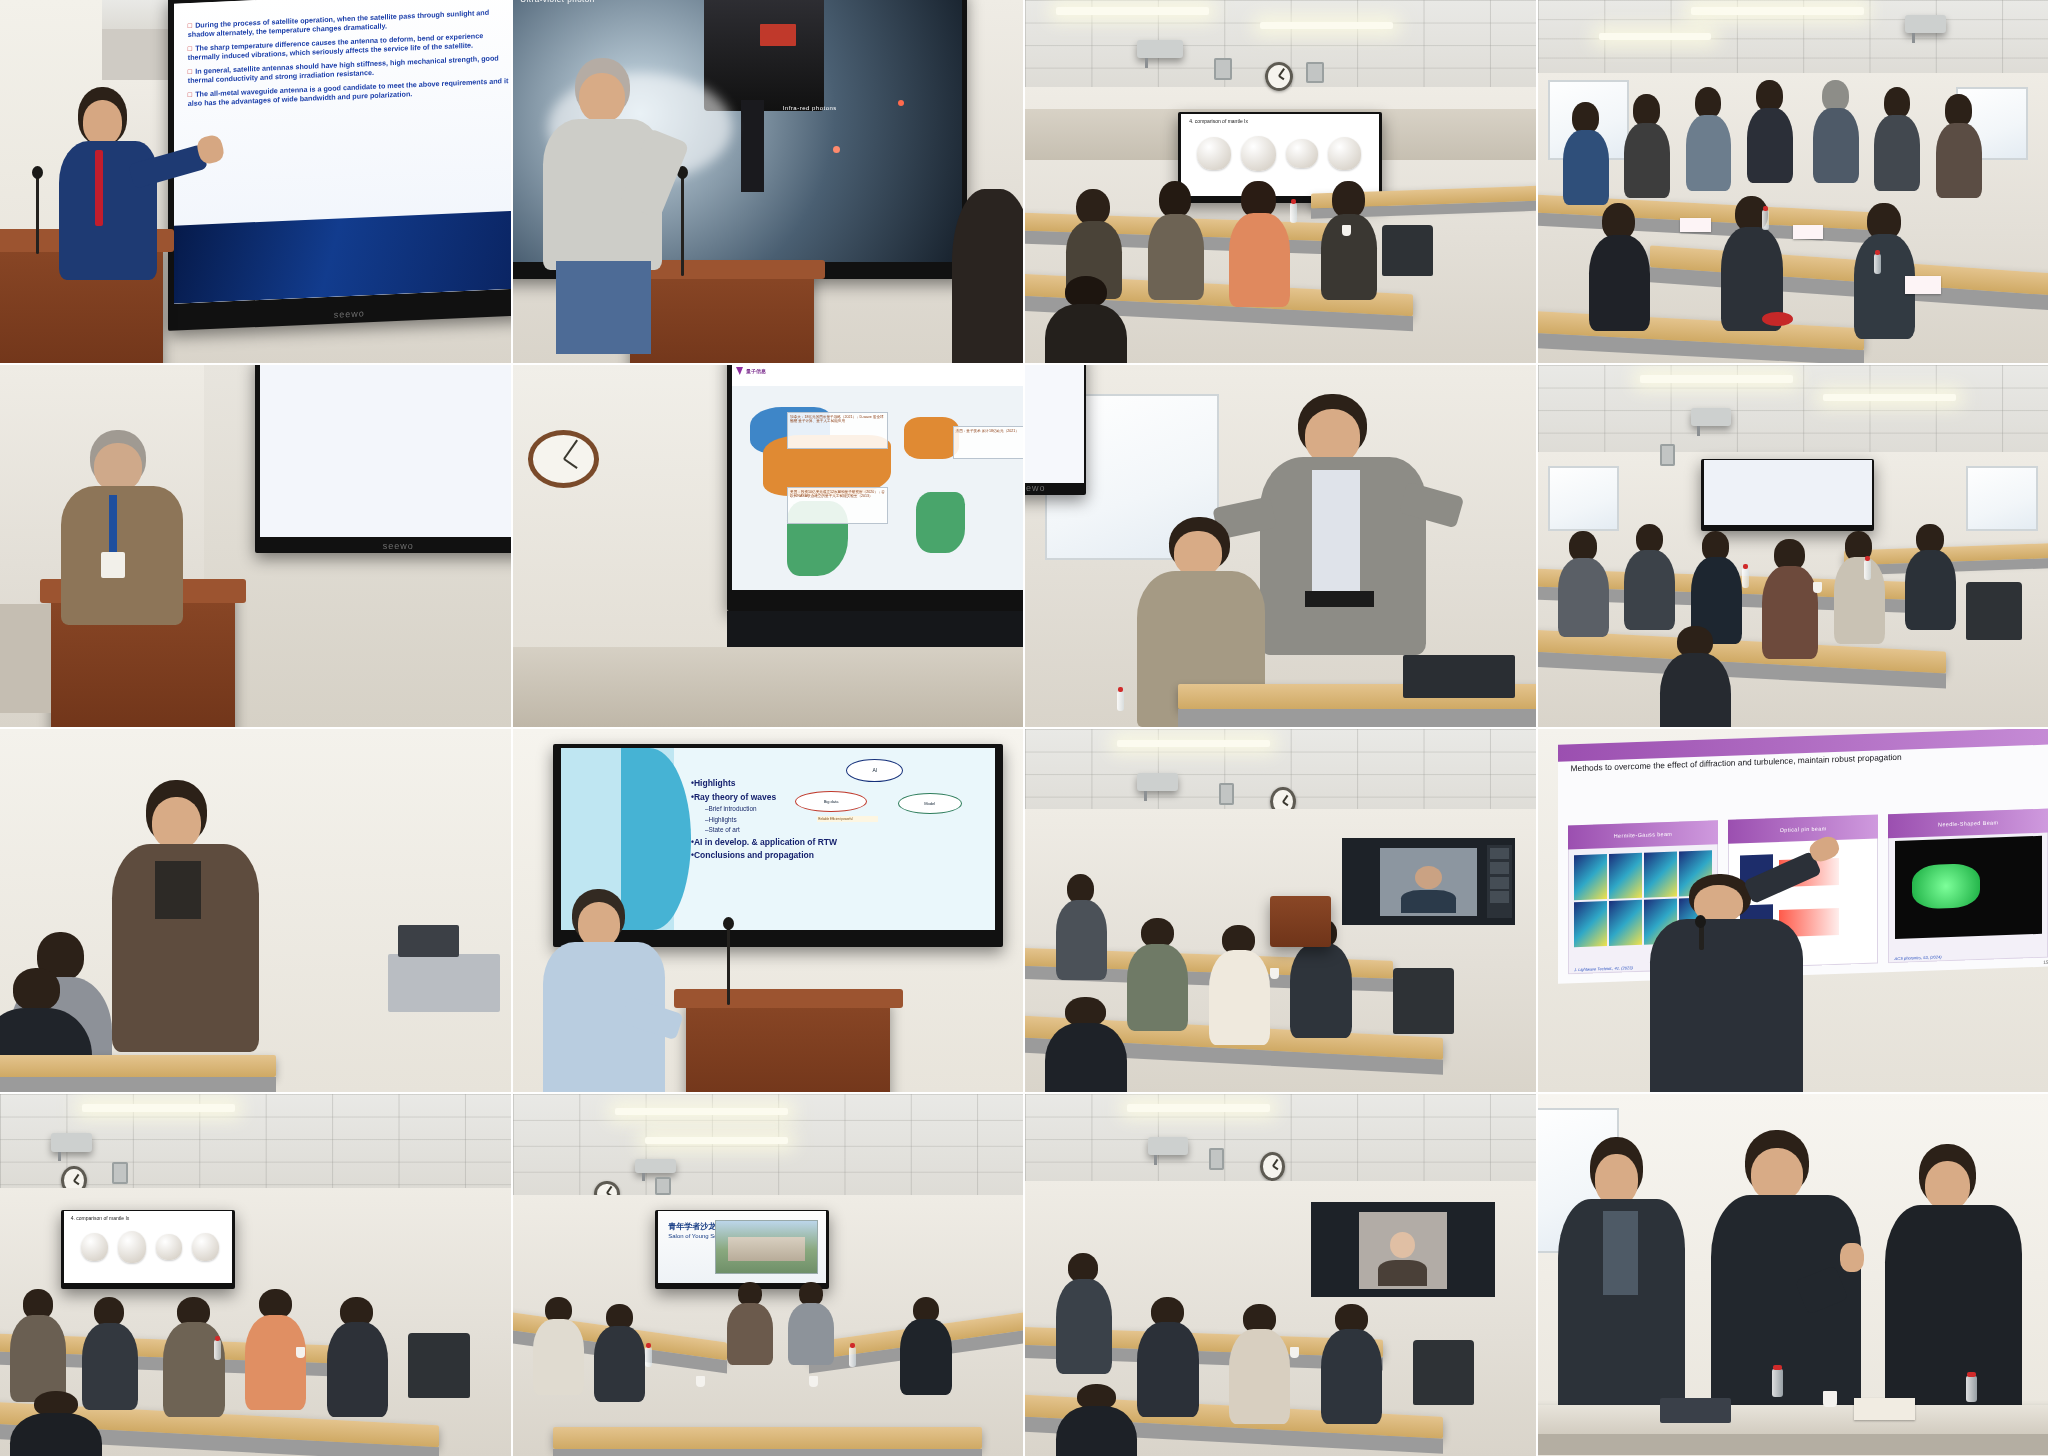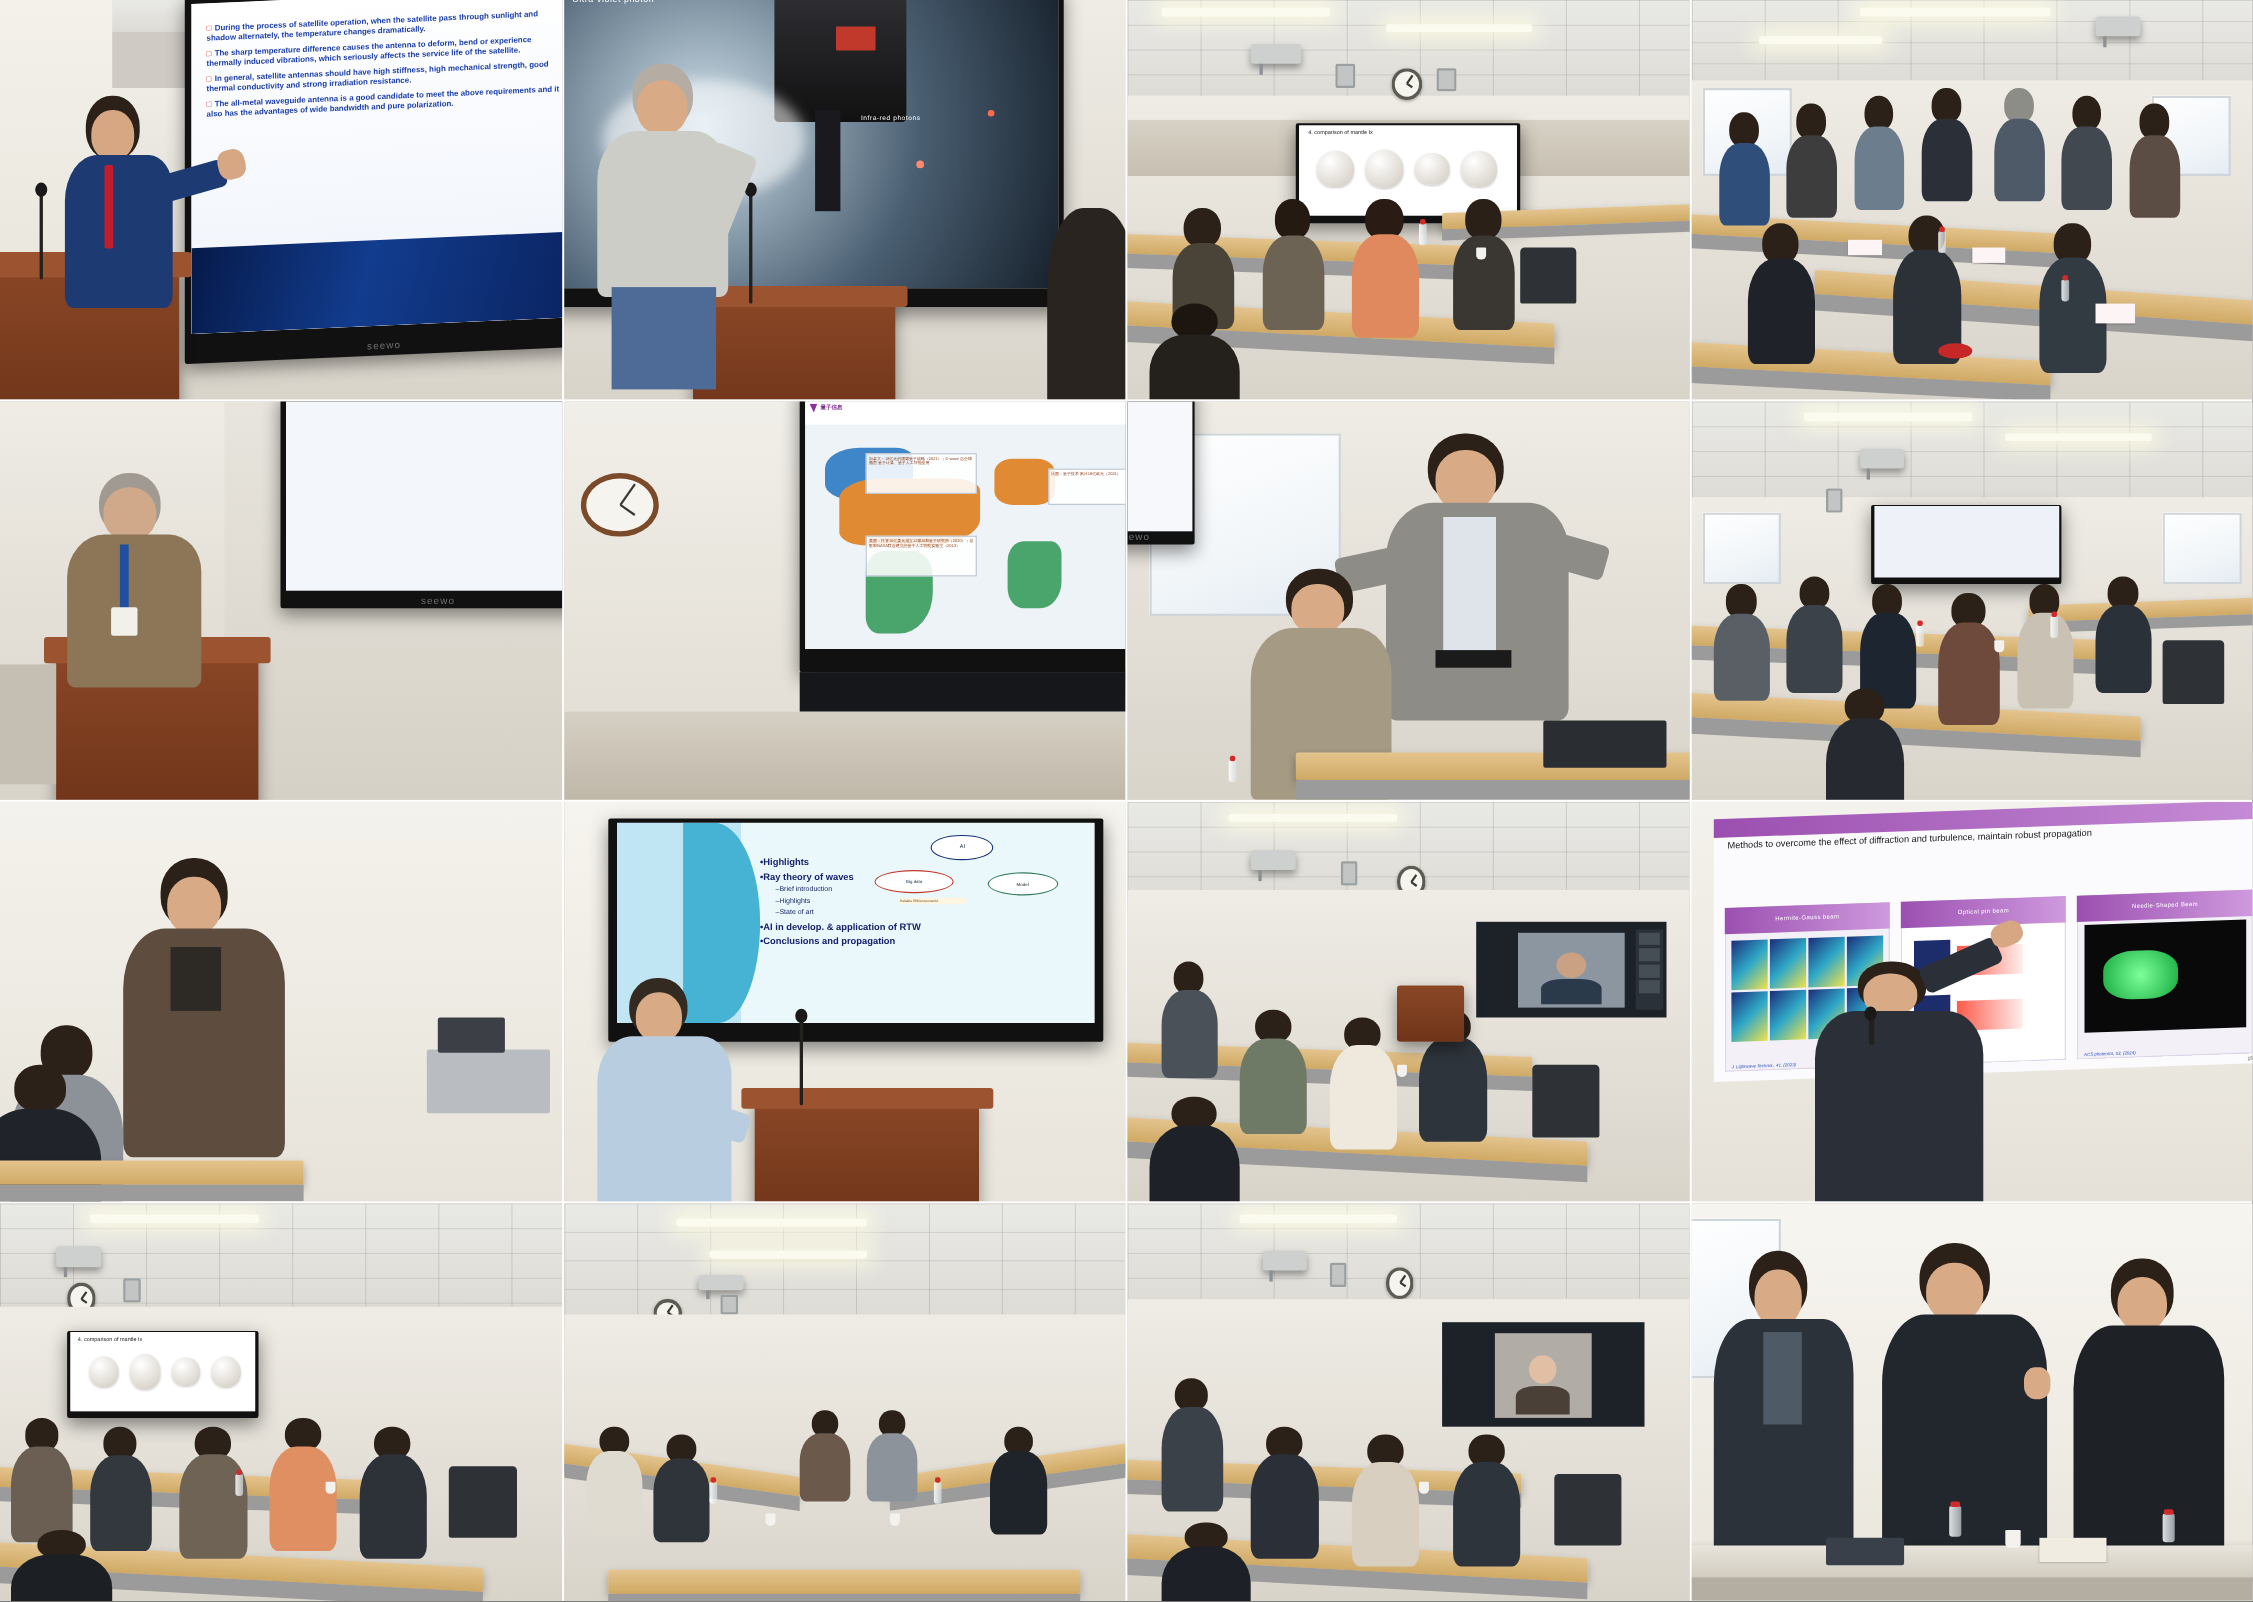"青年学者沙龙" div.screen { html: none -> <div> <div> <div> <div>青年学者沙龙</div> <div>Salon of Young Scholars</div> <div></div> </div> </div> </div> }
